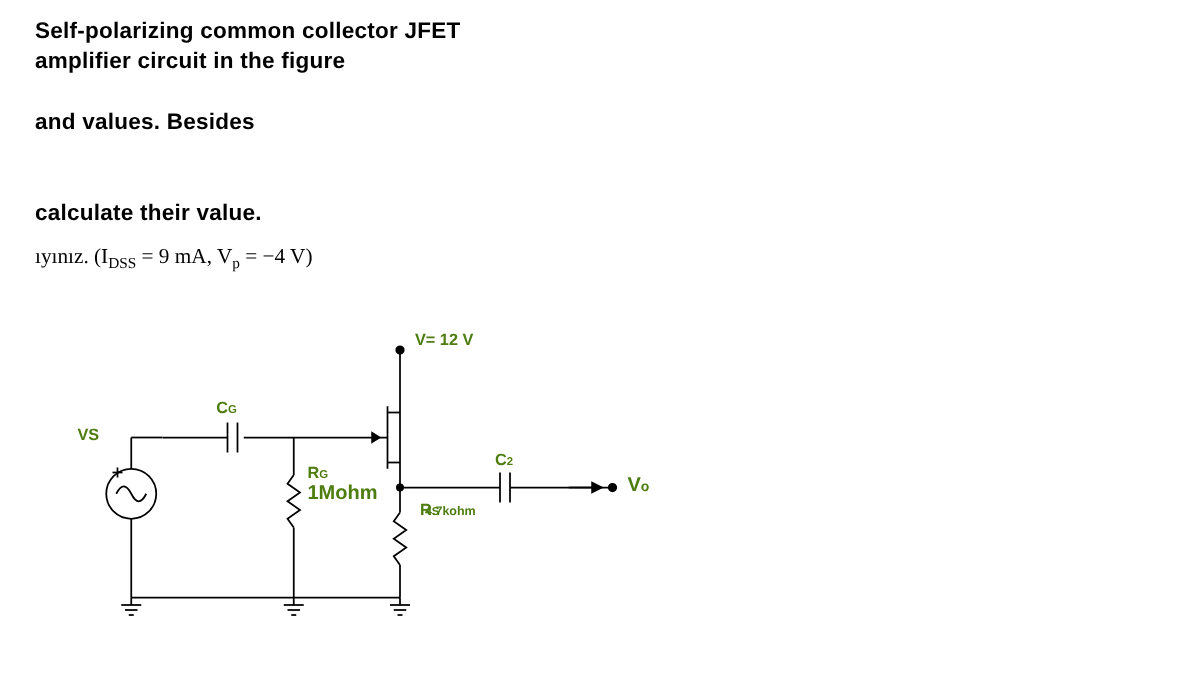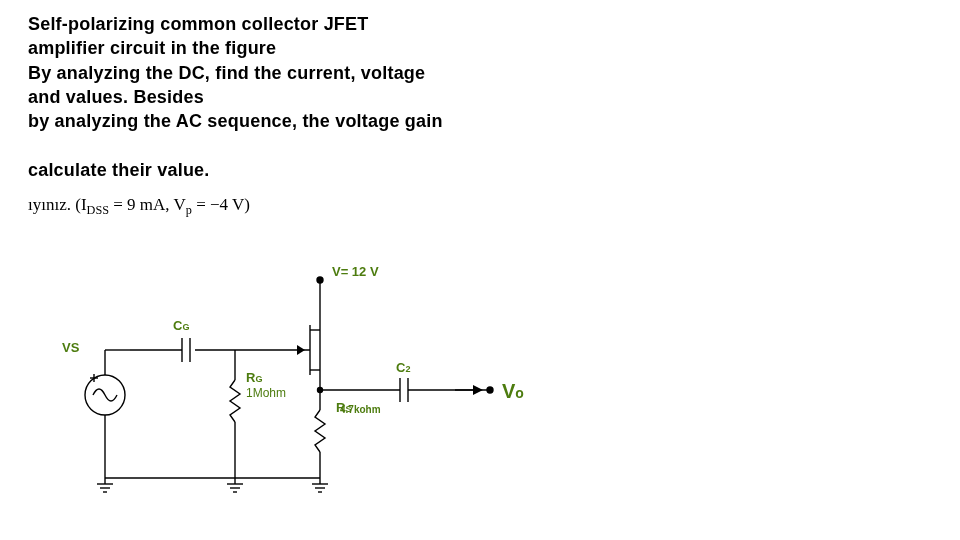"By analyzing the DC, find" span { html: <span>By analyzing the DC, find the current, voltage</span> -> none }
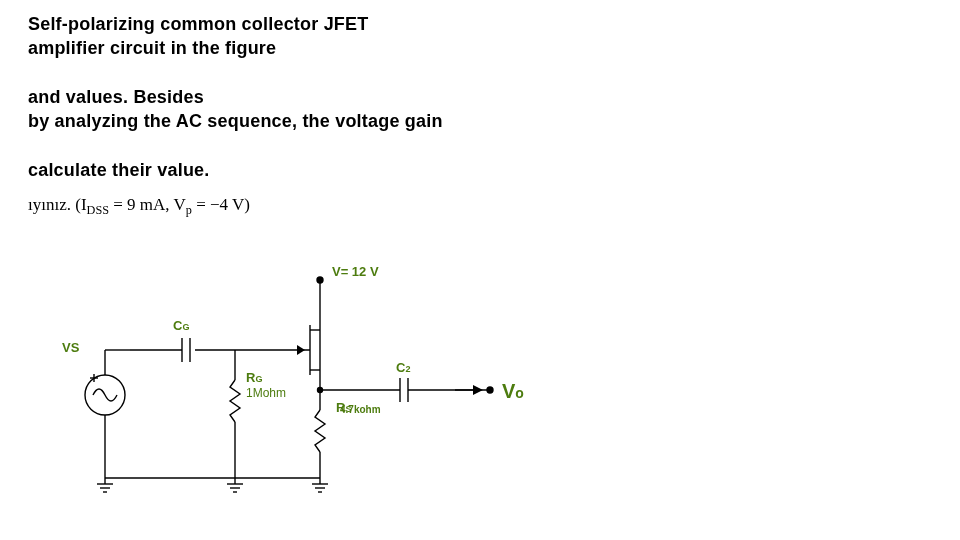"by analyzing the AC sequence," span { html: <span>by analyzing the AC sequence, the voltage gain</span> -> none }
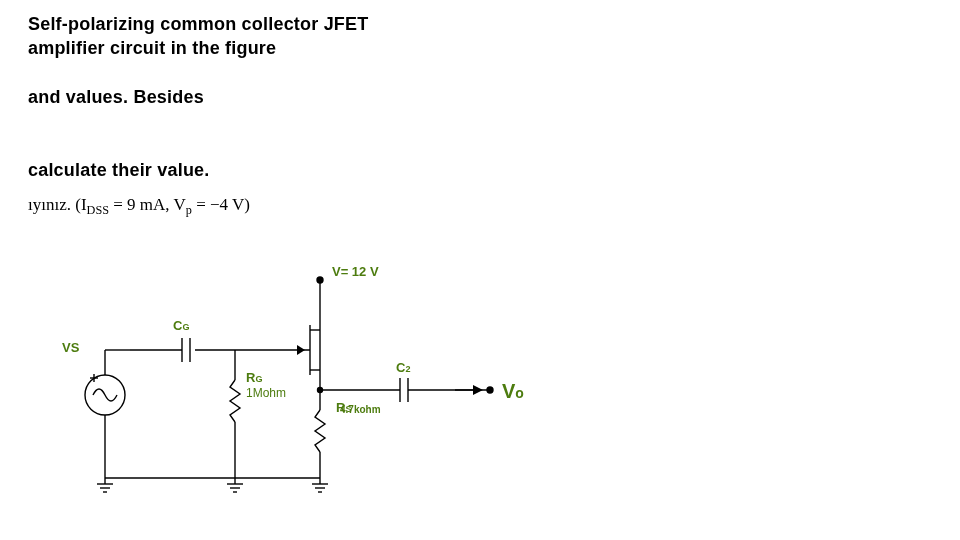"1Mohm" span.lbl { font-size: 12px -> 16px; font-weight: 400 -> 700 }
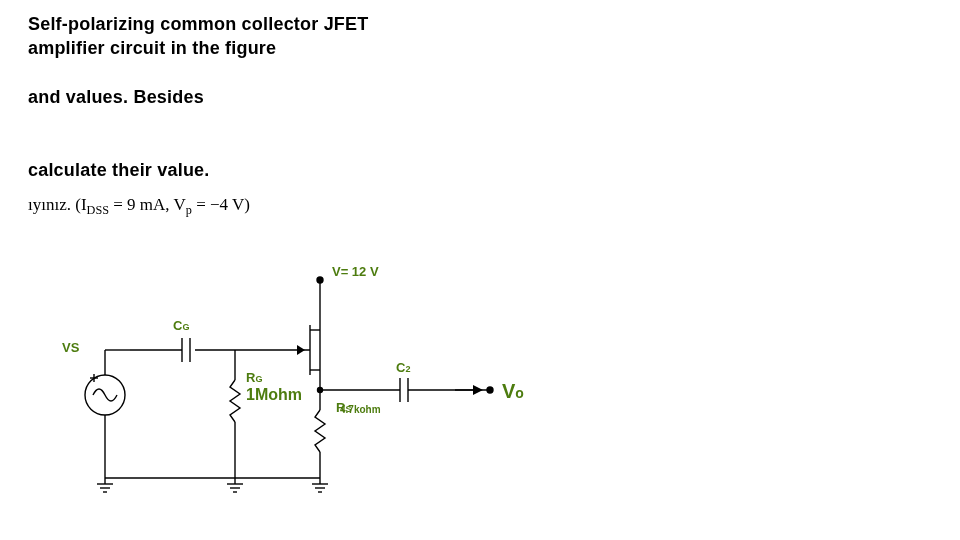"Vo" span.lbl { font-size: 20px -> 16px }
